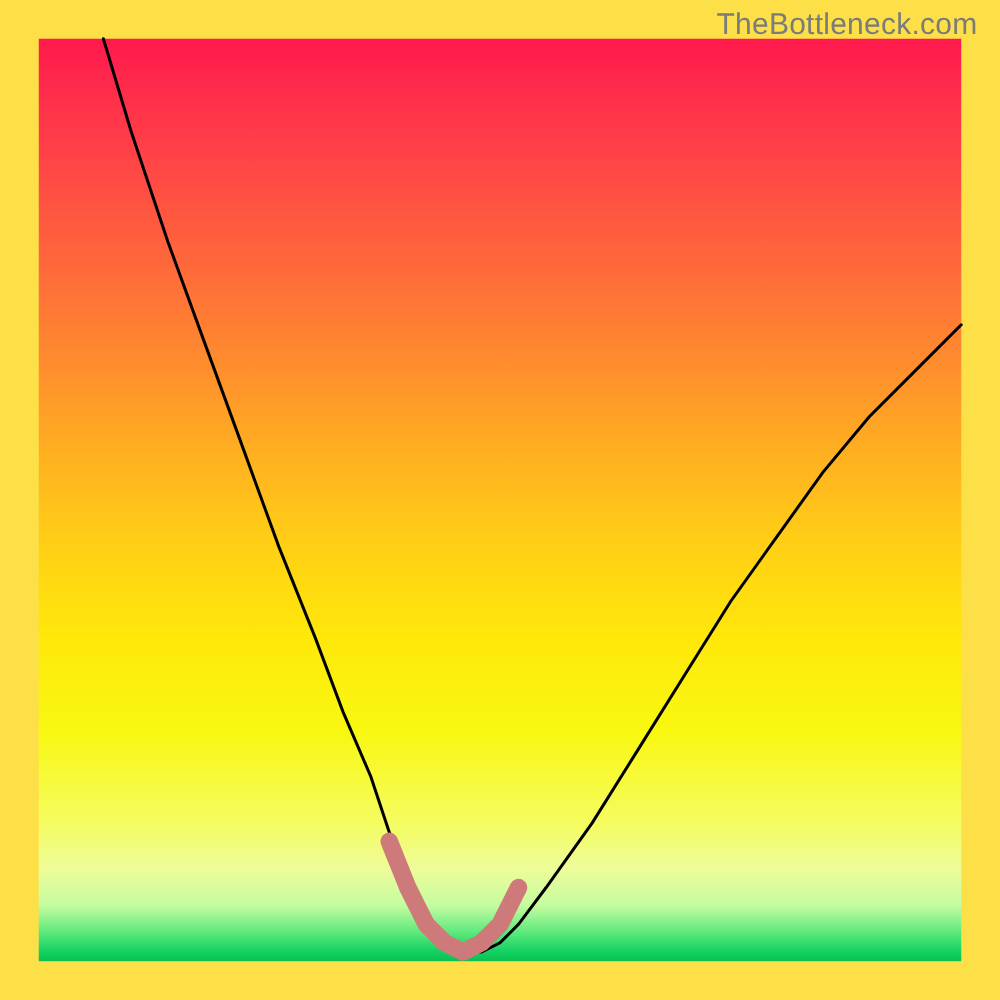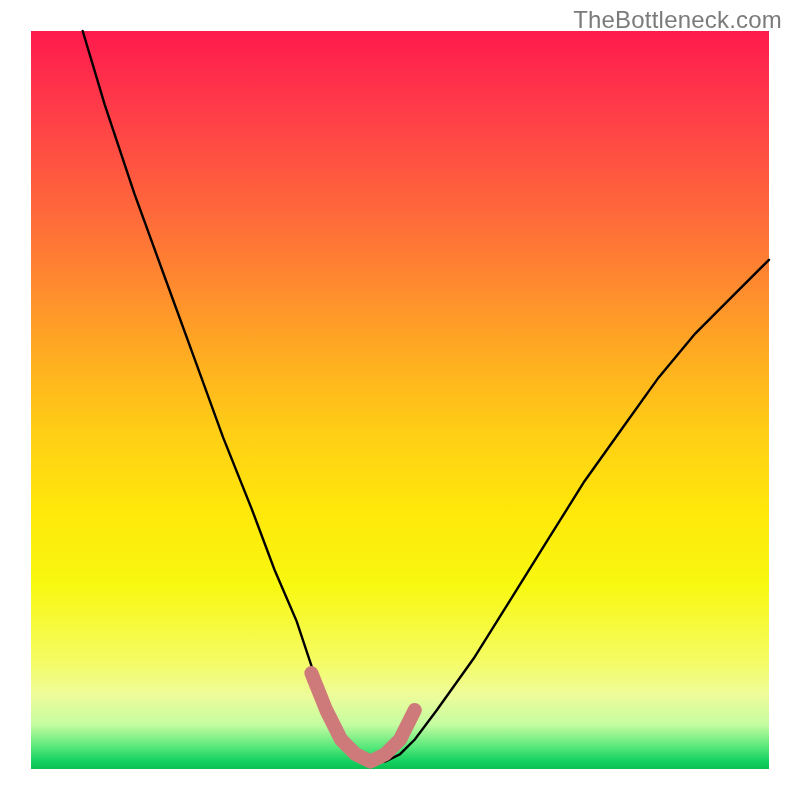"TheBottleneck.com" .frame { background: #ffffff -> #fde047 }
